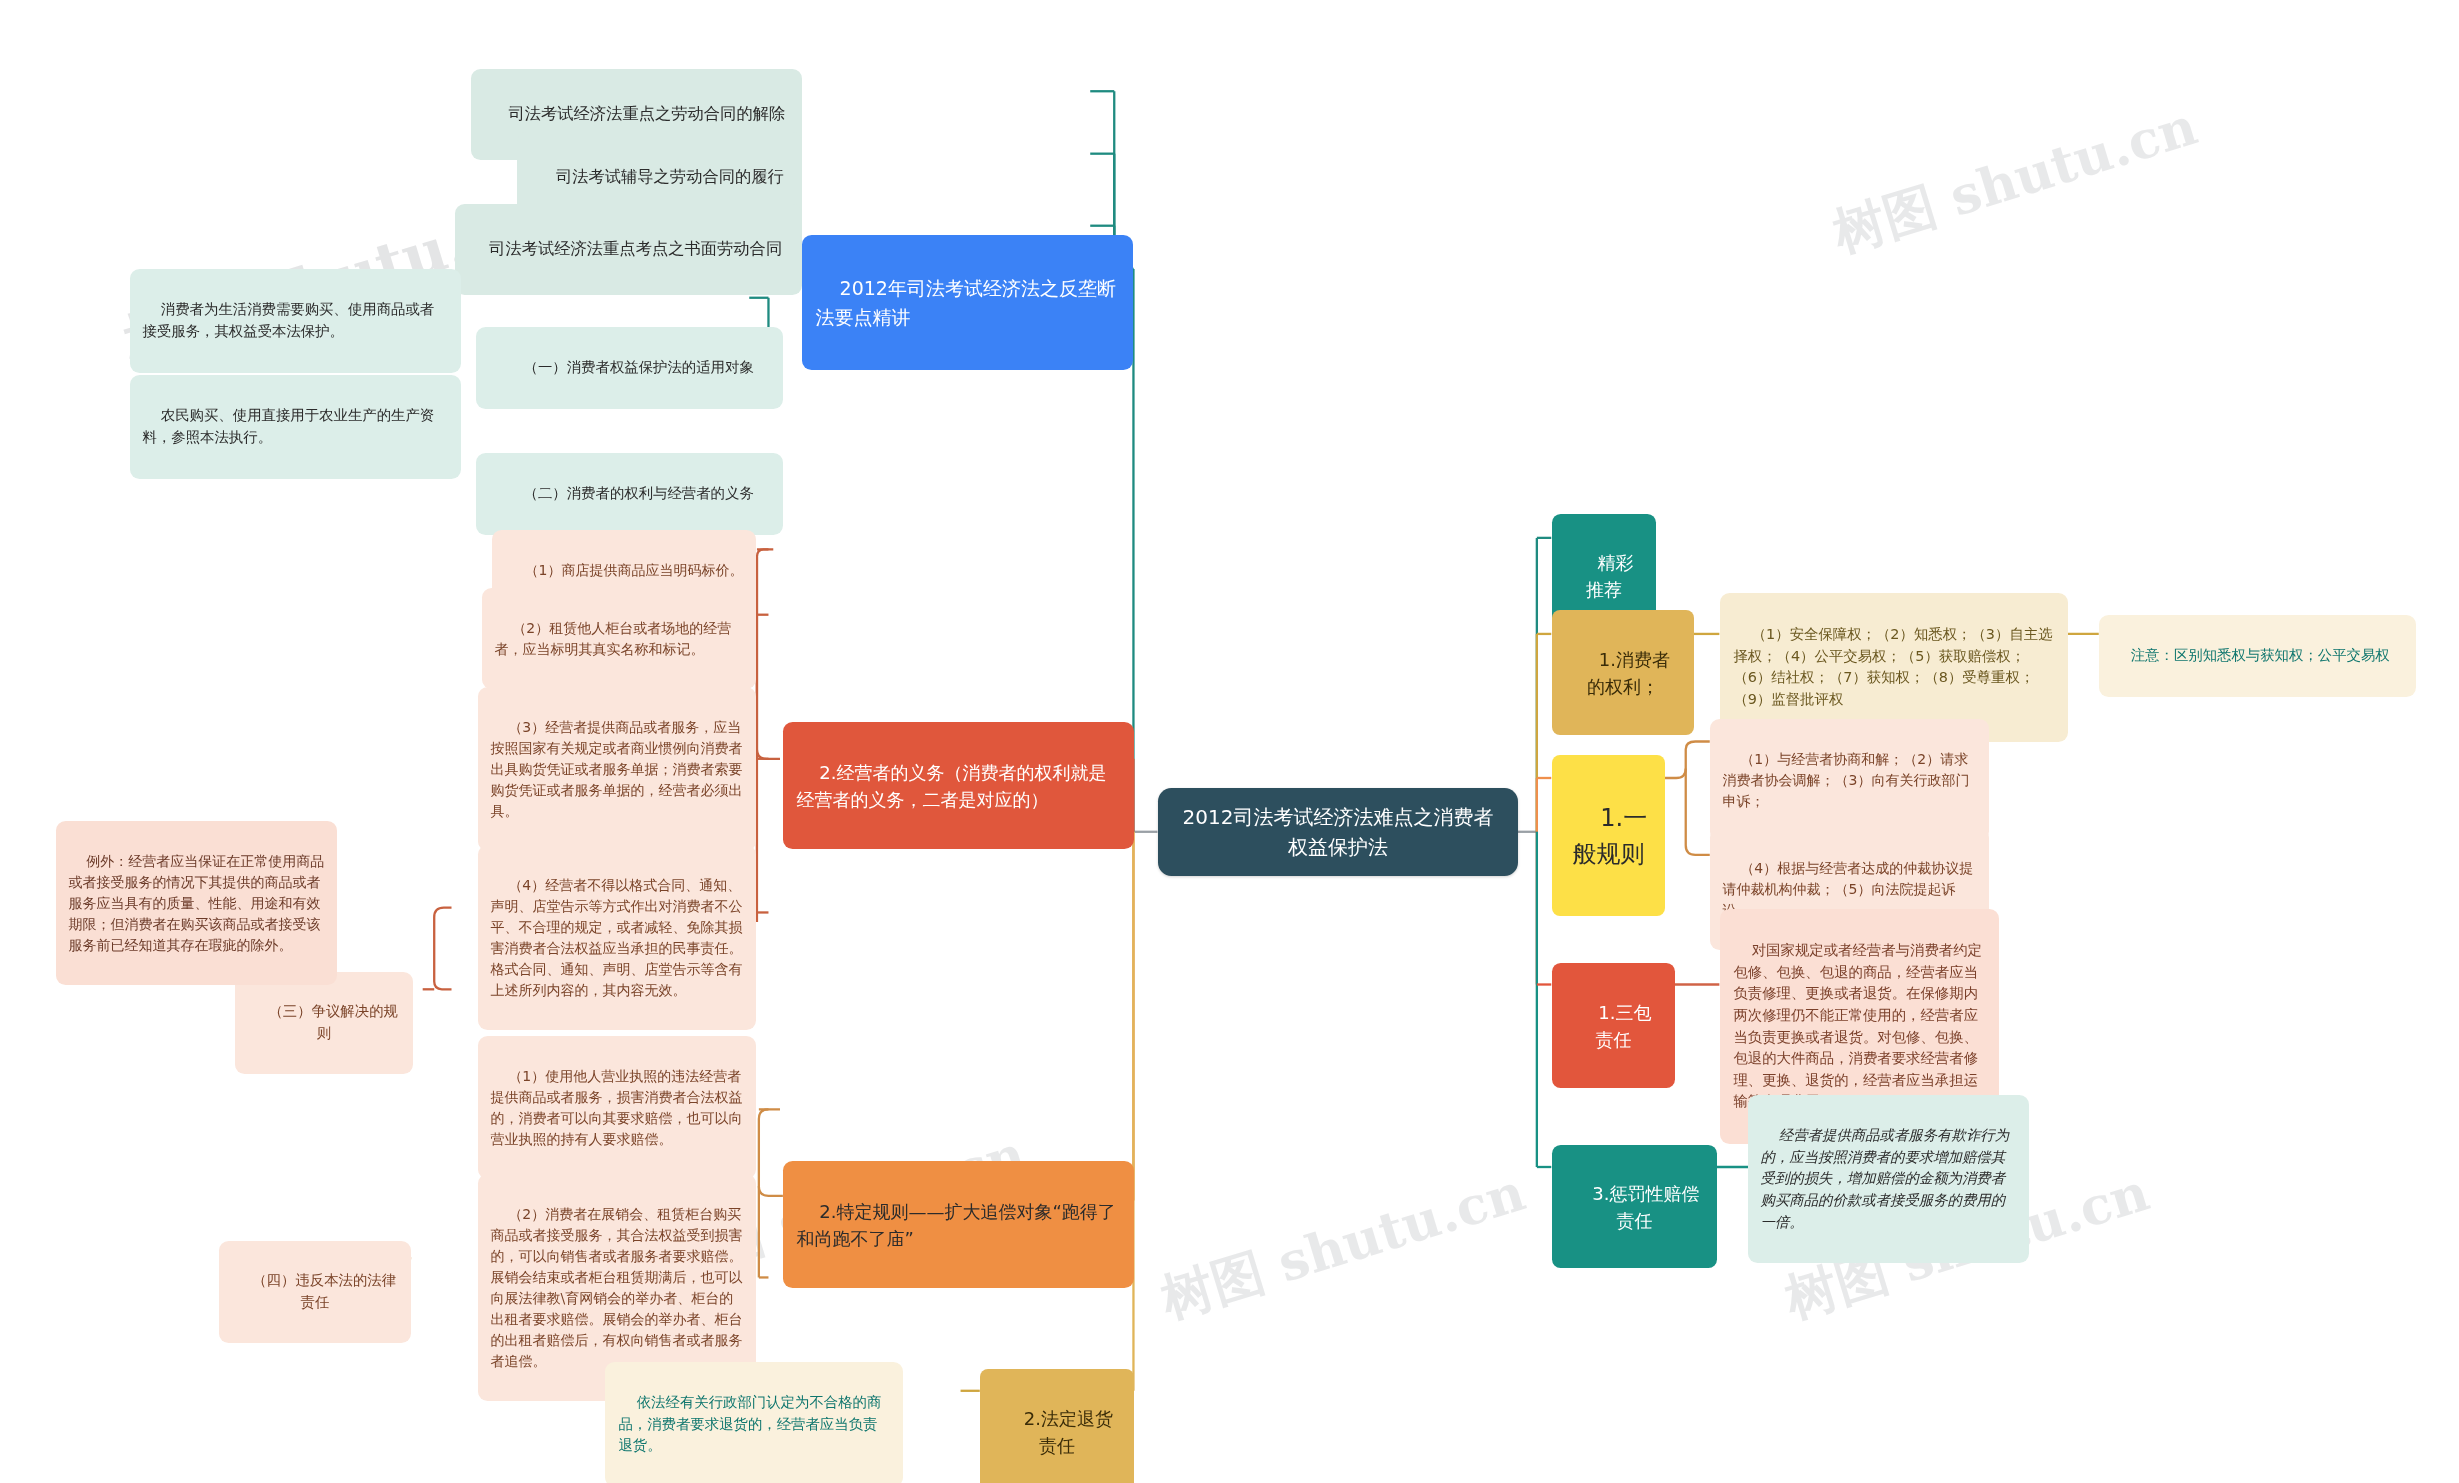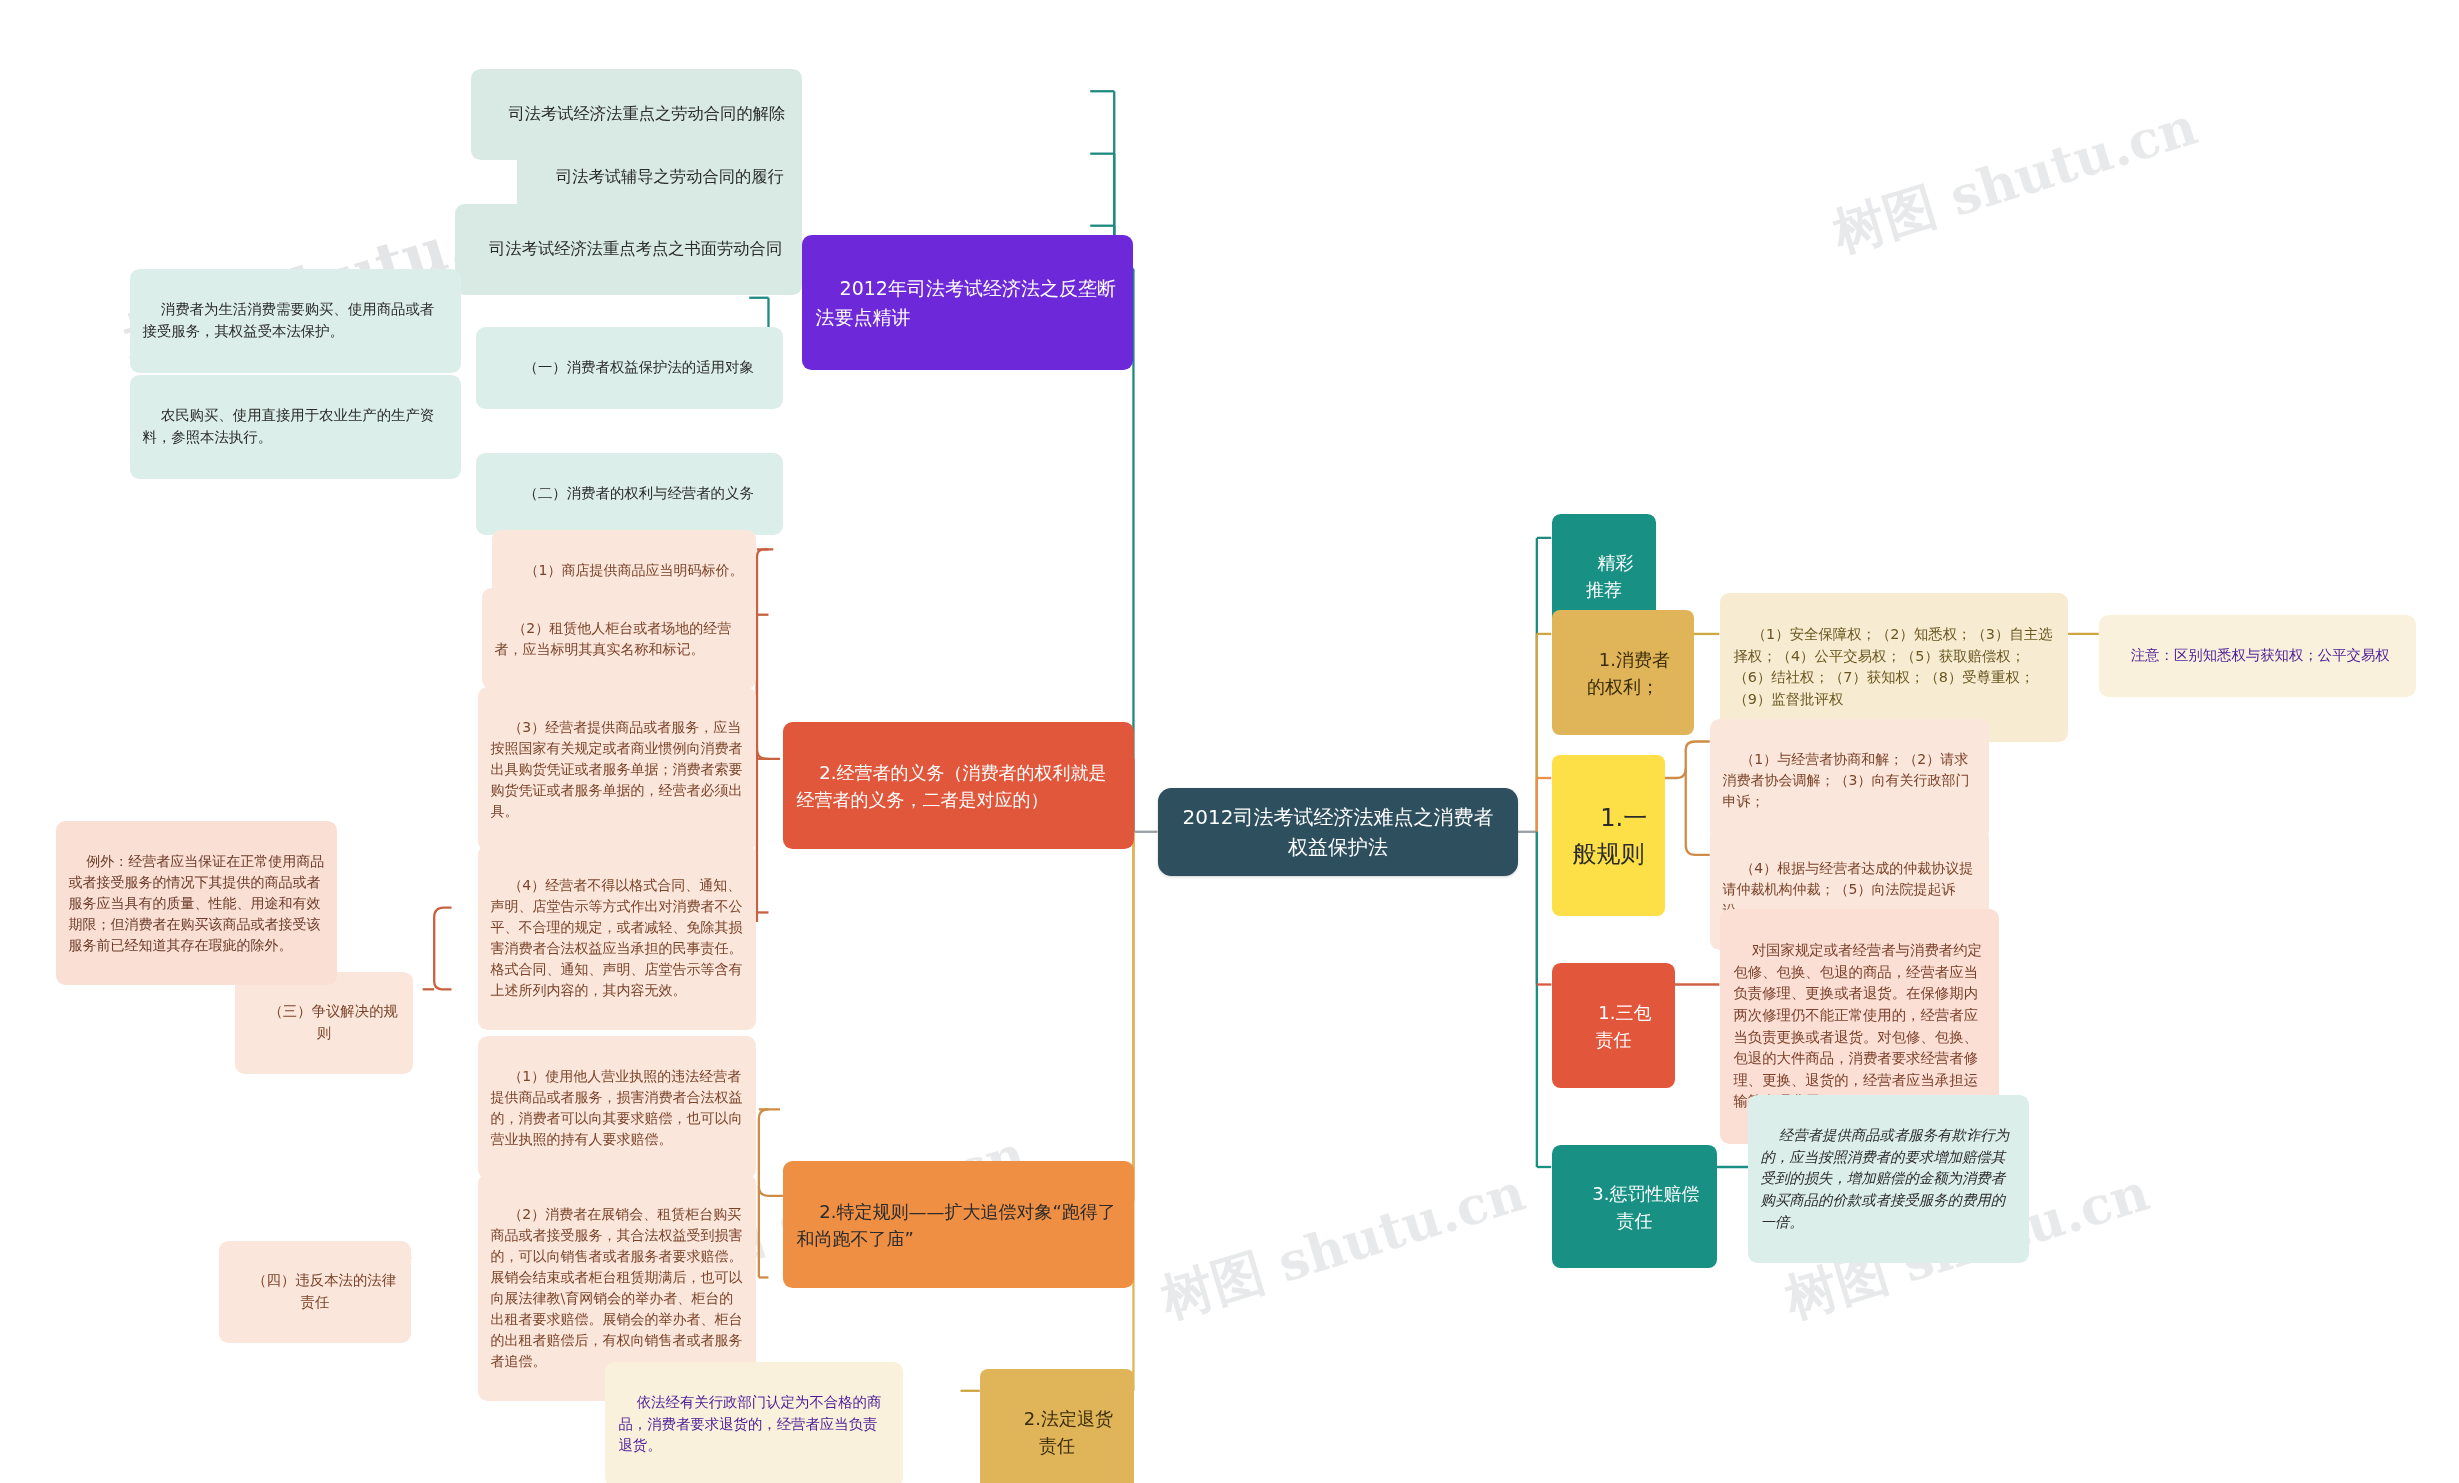"2012年司法考试经济法之反垄断法要点精讲" .n-teal-solid { background: #6d28d9 -> #3b82f6 }
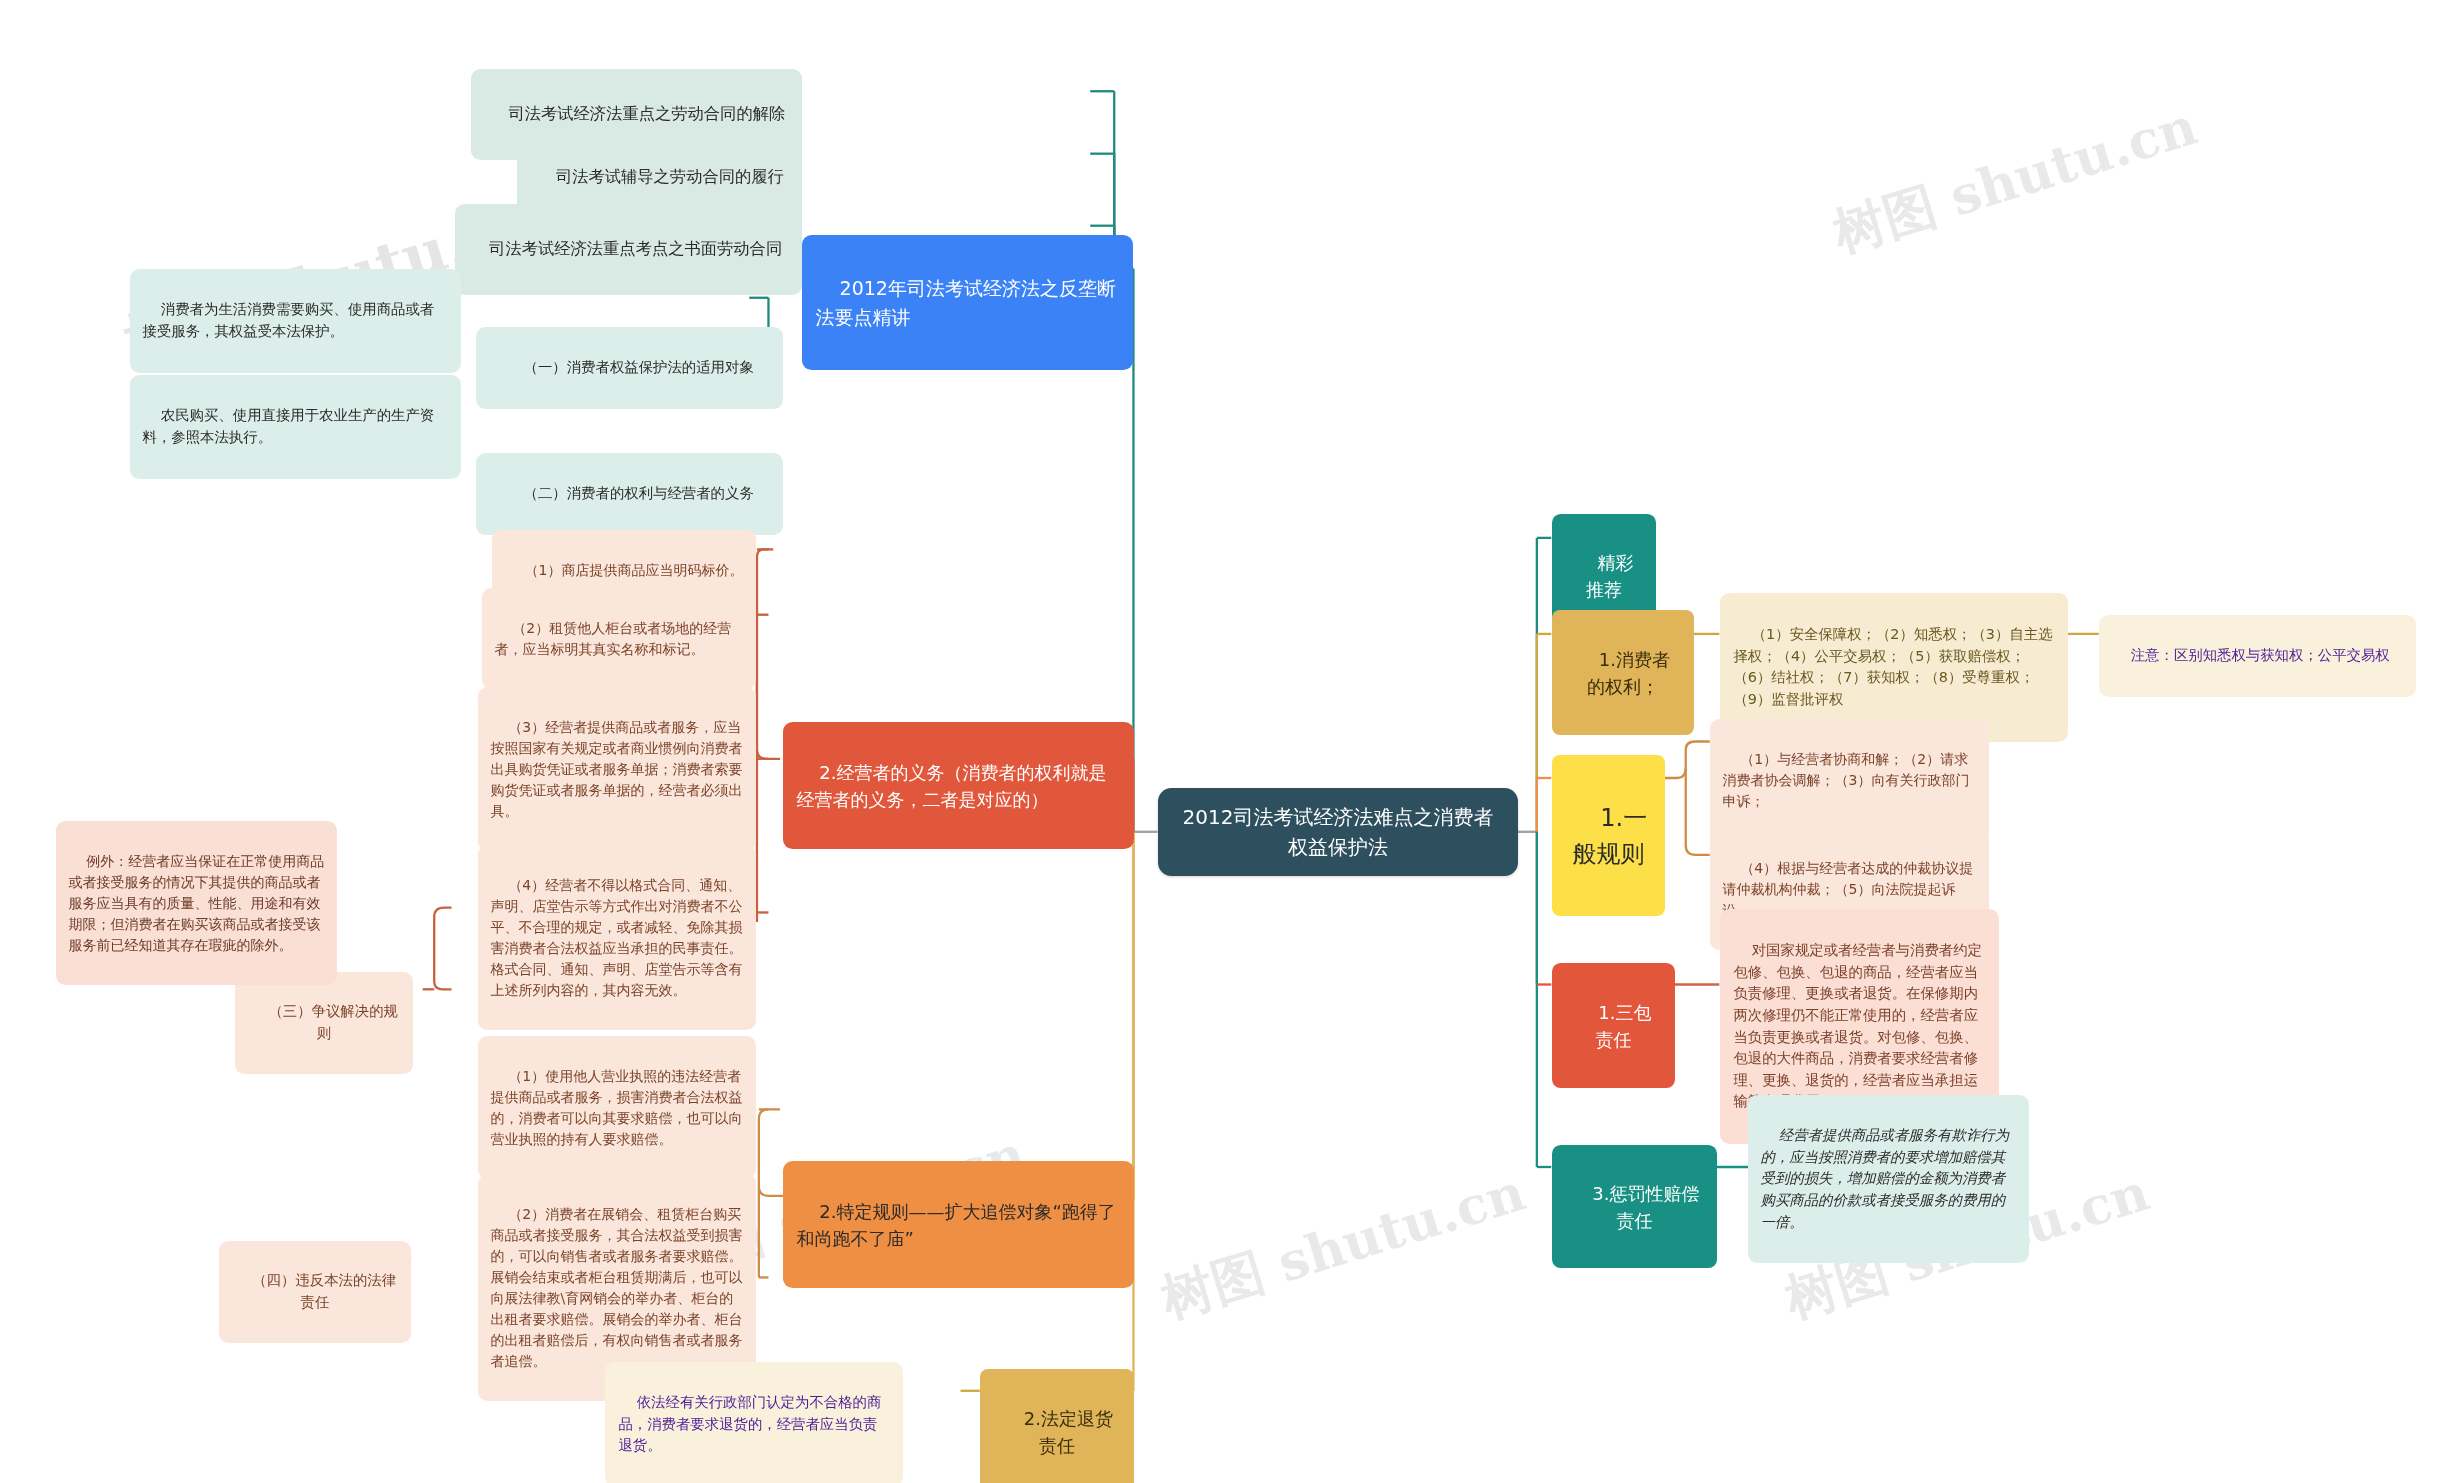"注意：区别知悉权与获知权；公平交易权" .n-gold-soft2 { color: #4c1d95 -> #0f766e }
